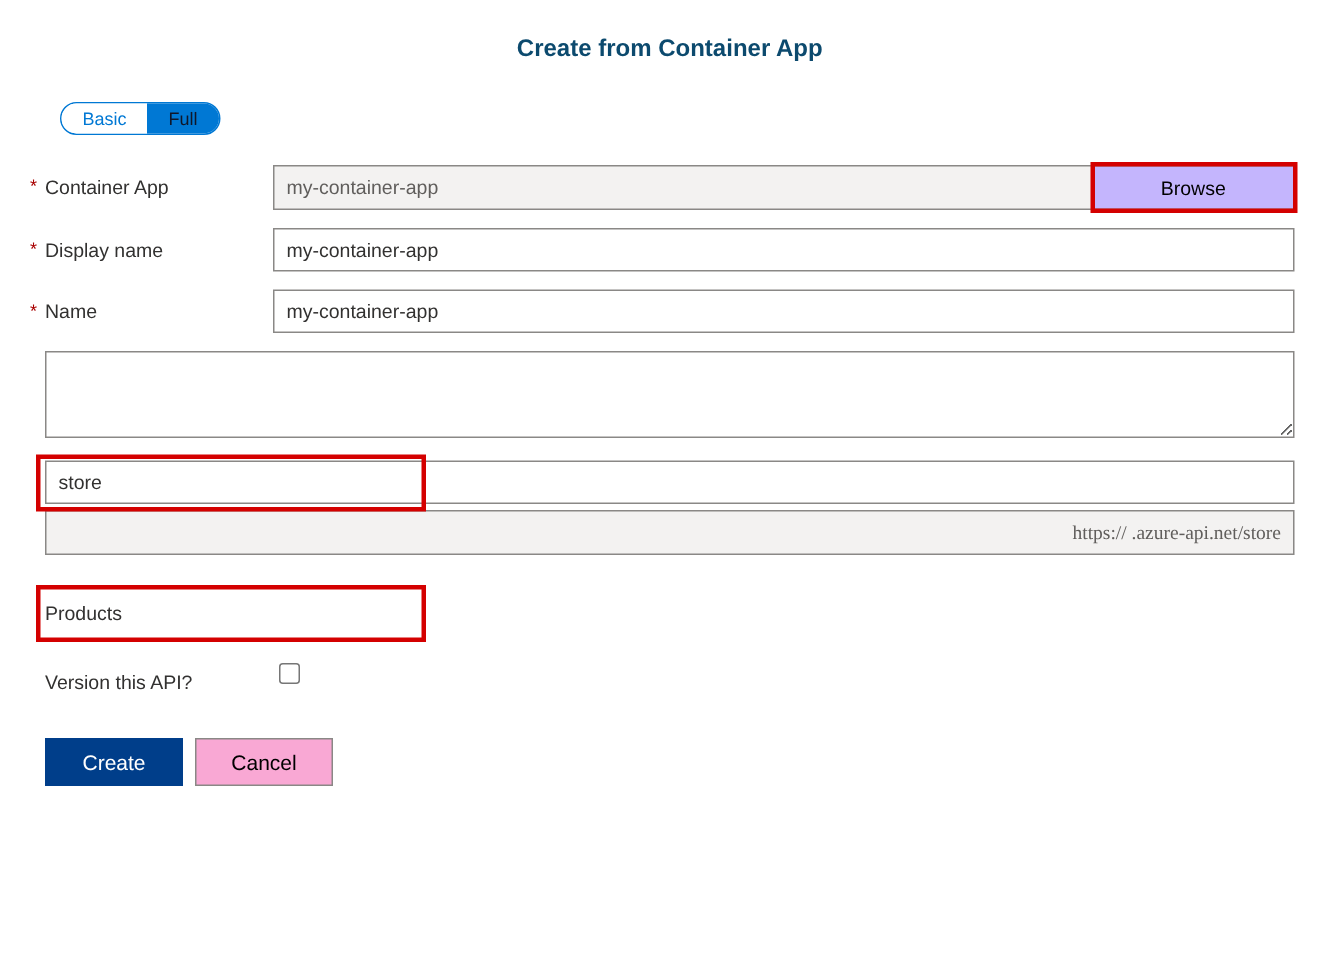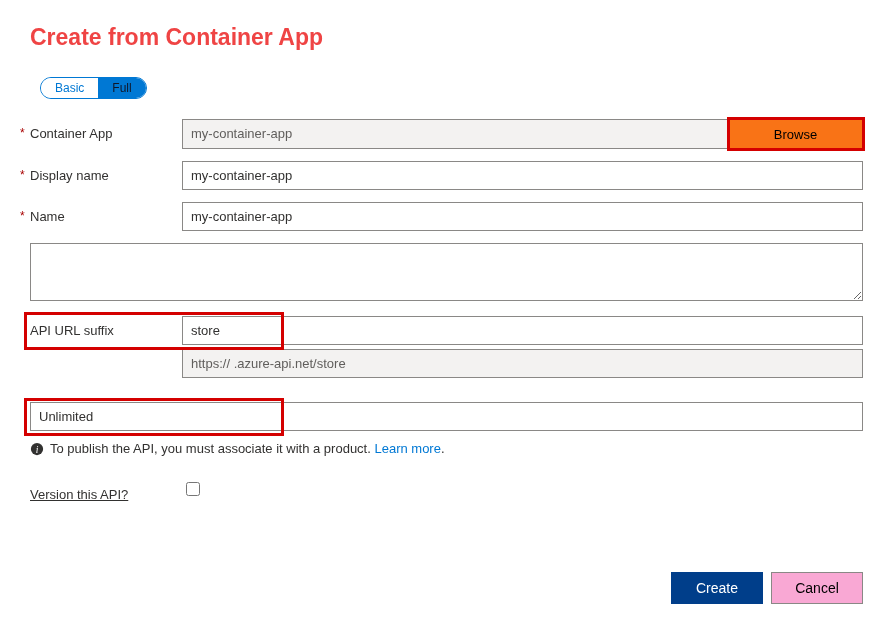"Create from Container App" h1.page-title { color: #ef4444 -> #0c4a6e; font-size: 23px -> 16px; text-align: none -> center }
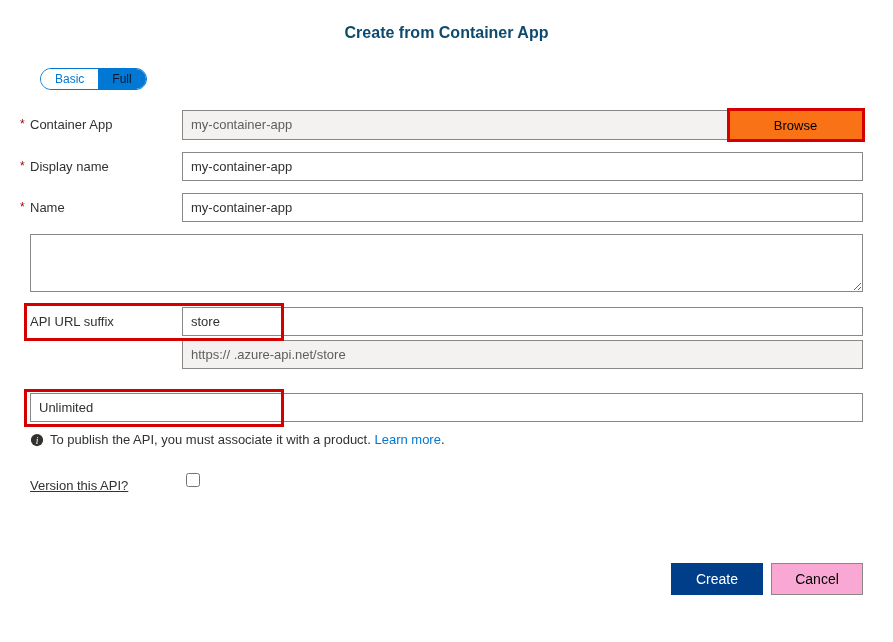"Browse" .browse-btn { background: #f97316 -> #c4b5fd }
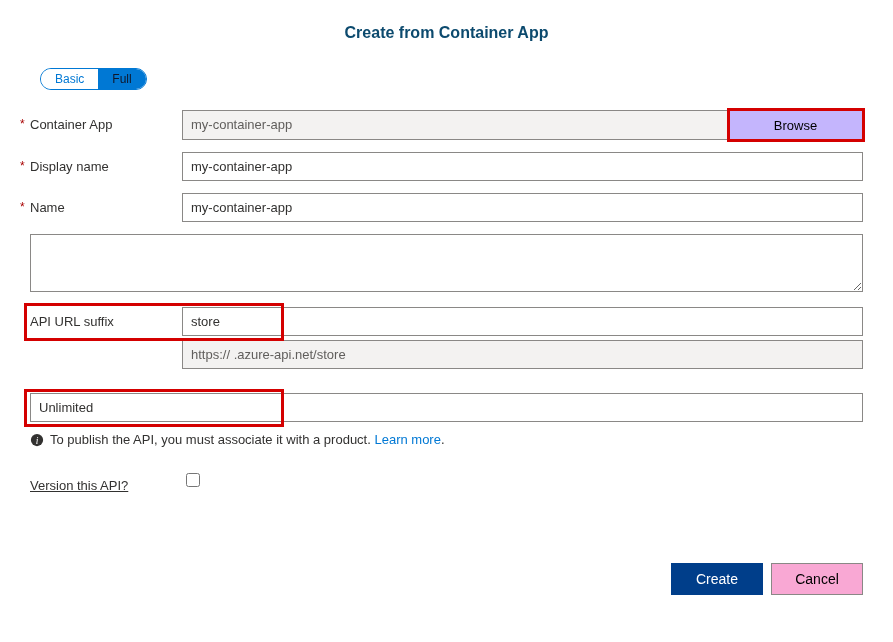"API URL suffix" div.label-cell { html: <div> <span>API URL suffix</span> </div> -> none }
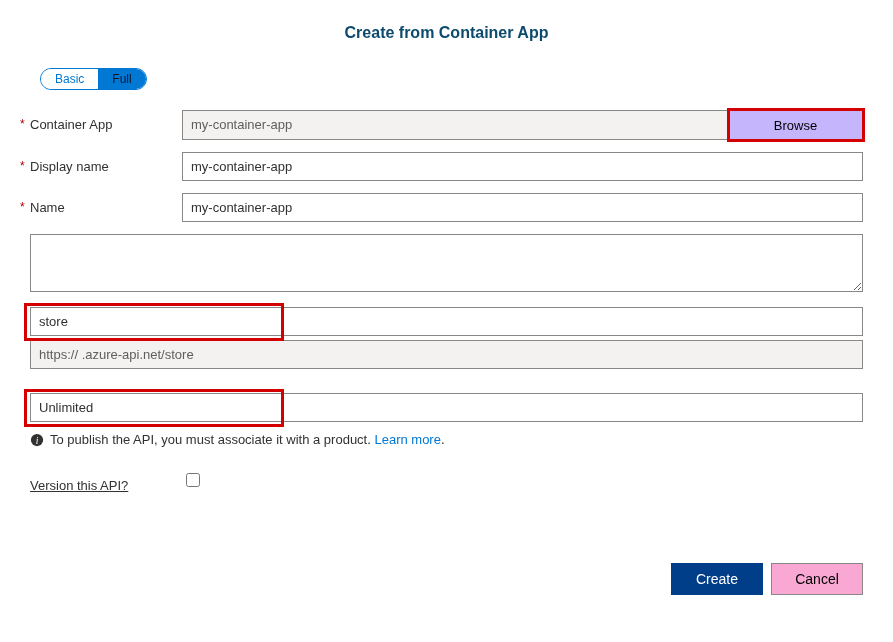"https:// .azure-api.net/store" .base-url-value { font-family: Liberation Sans, sans-serif -> Liberation Serif, serif; text-align: none -> right }
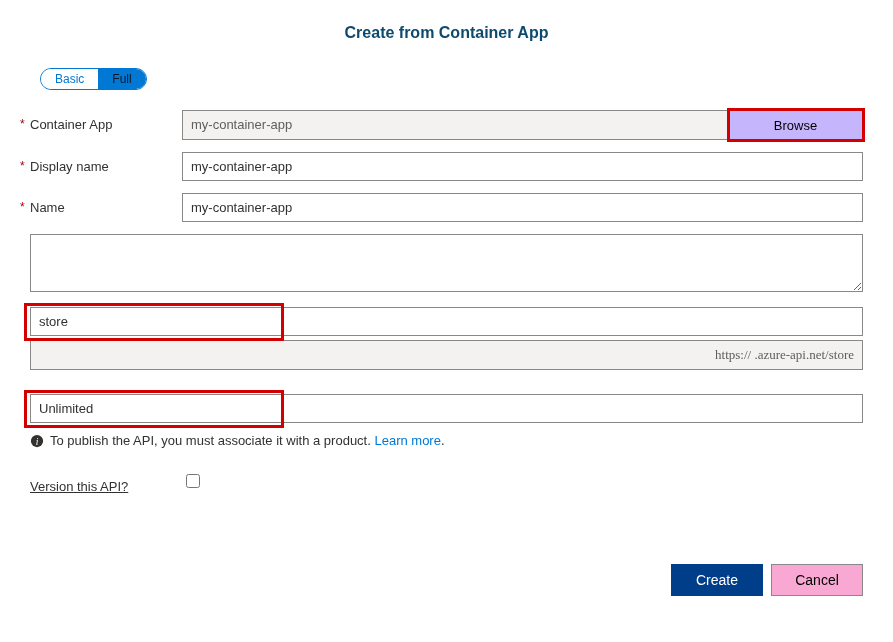"Products" div.label-cell { html: none -> <div> <span>Products</span> </div> }
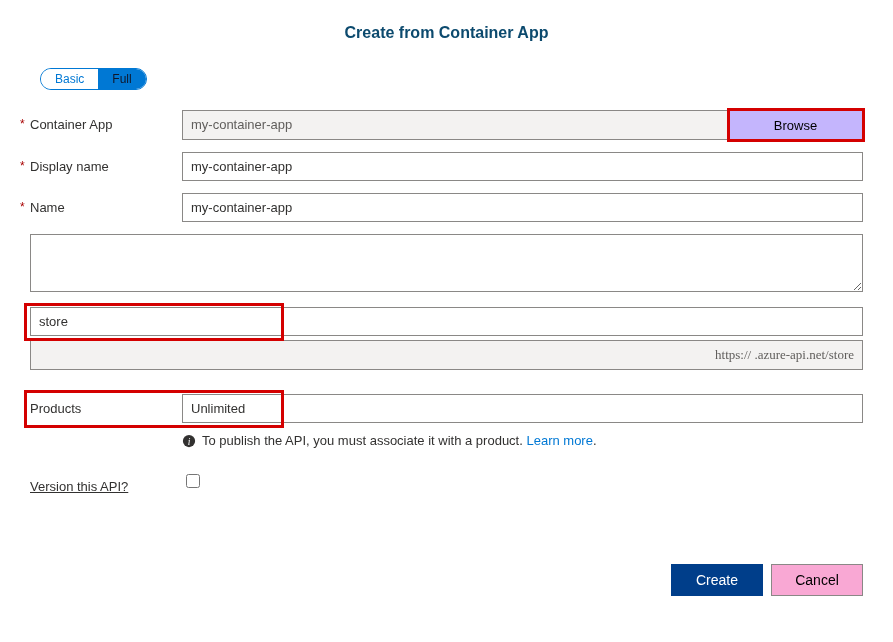"Unlimited" div.input-cell { html: <div> <input> <div> <span> <svg> <circle></circle> <text>i</text> </svg> </span> <span> <span>To publish the API, you must associate it with a product. </span> <a>Learn more</a><span>.</span> </span> </div> </div> -> none }
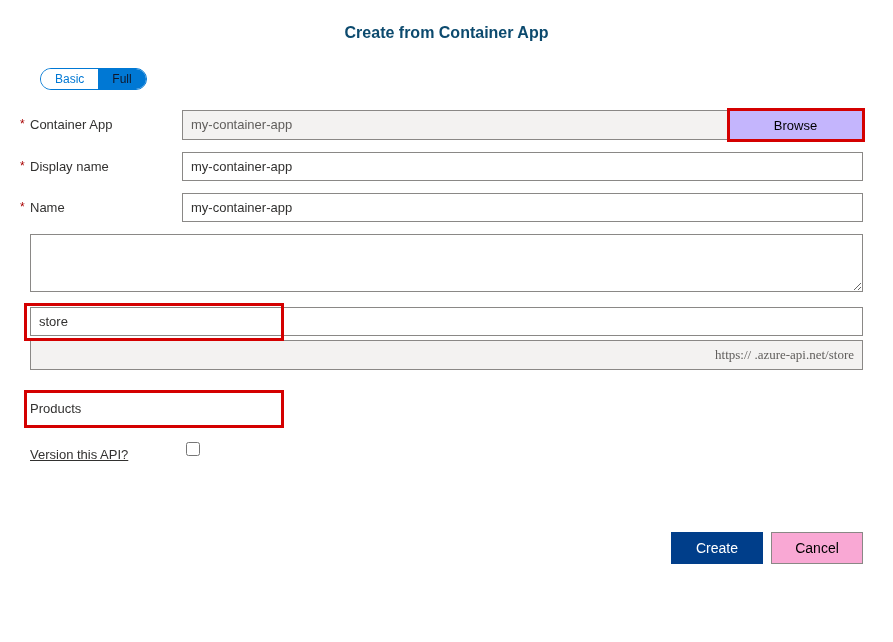"Version this API?" div.form-row { text-decoration: underline -> none }
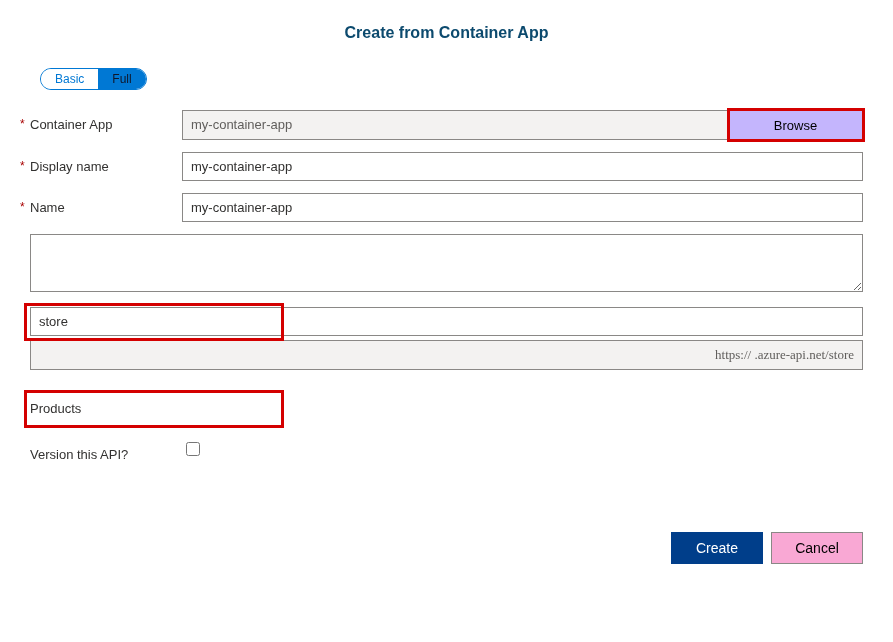"Create" .footer { justify-content: flex-end -> none; margin-top: 70px -> 30px }
